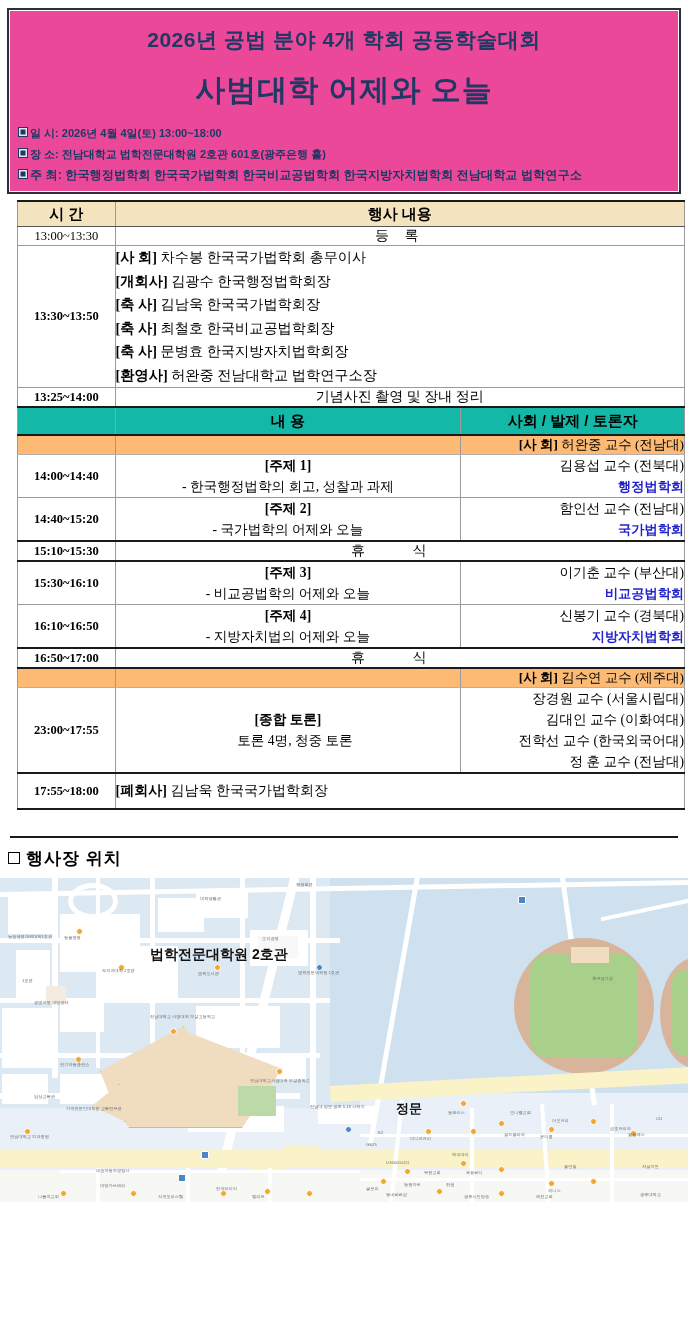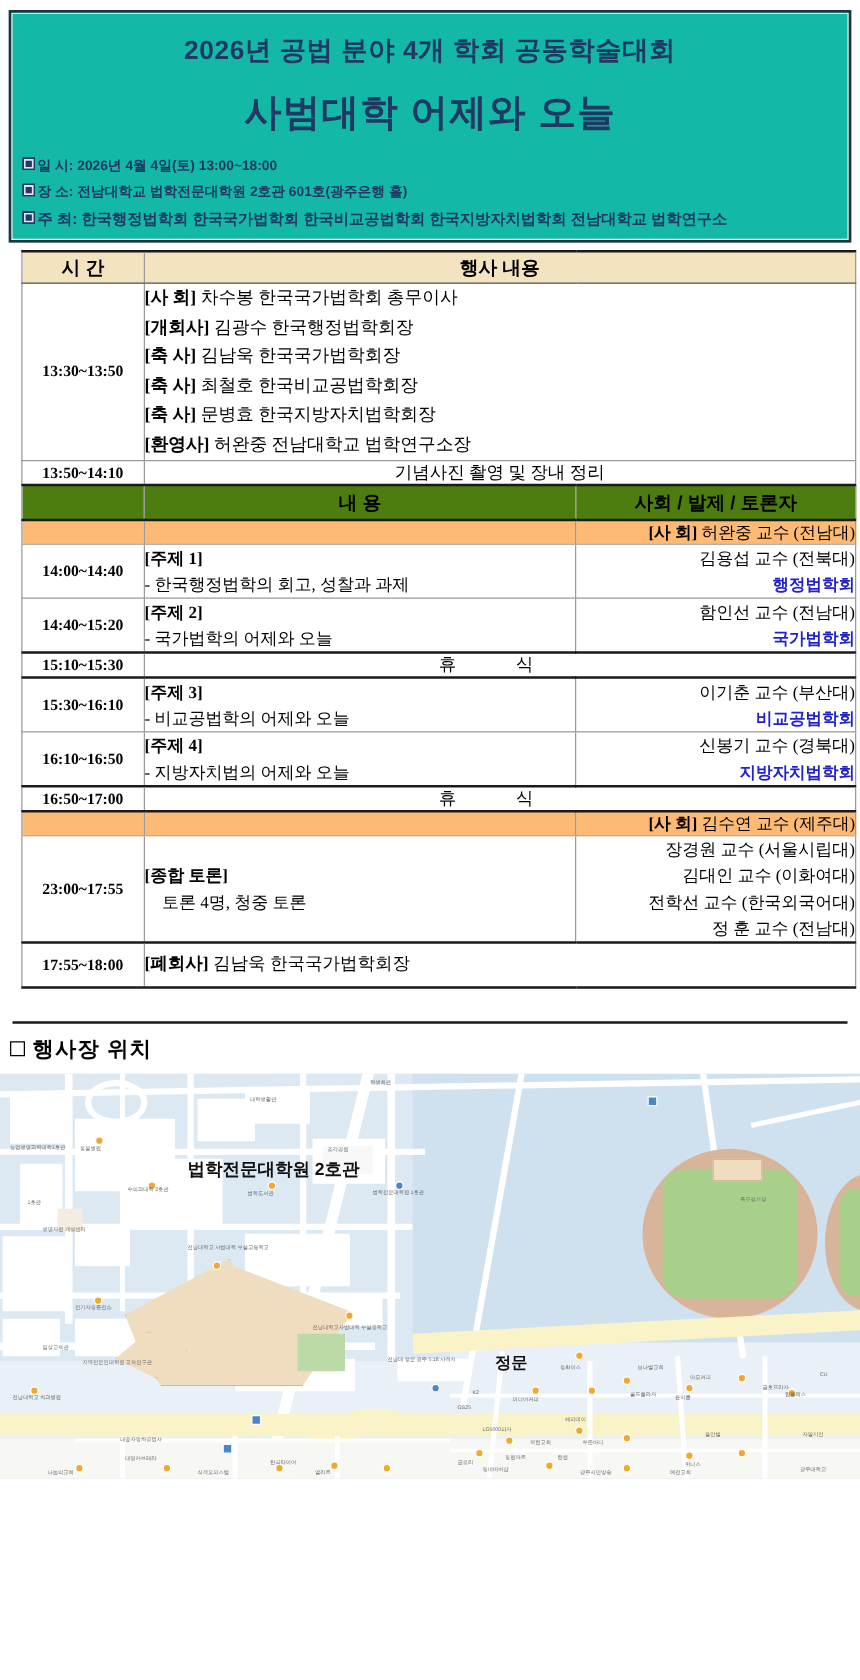"2026년 공법 분야 4개 학회" .banner { background: #14b8a6 -> #ec4899 }
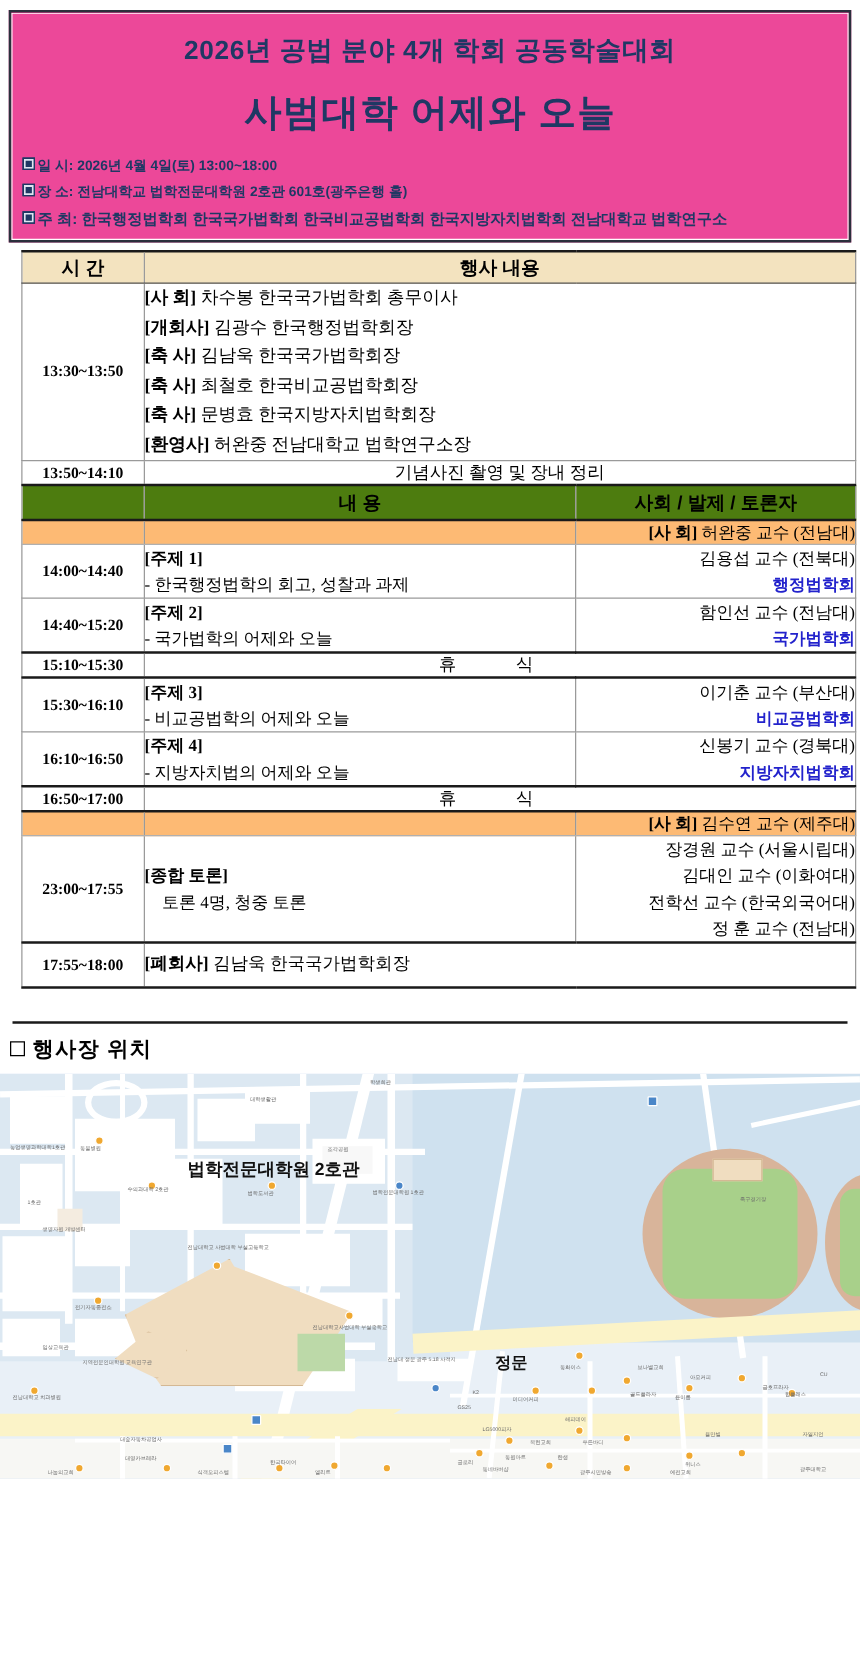"13:00~13:30" tr { html: none -> <tr> <td>13:00~13:30</td> <td>등 록</td> </tr> }
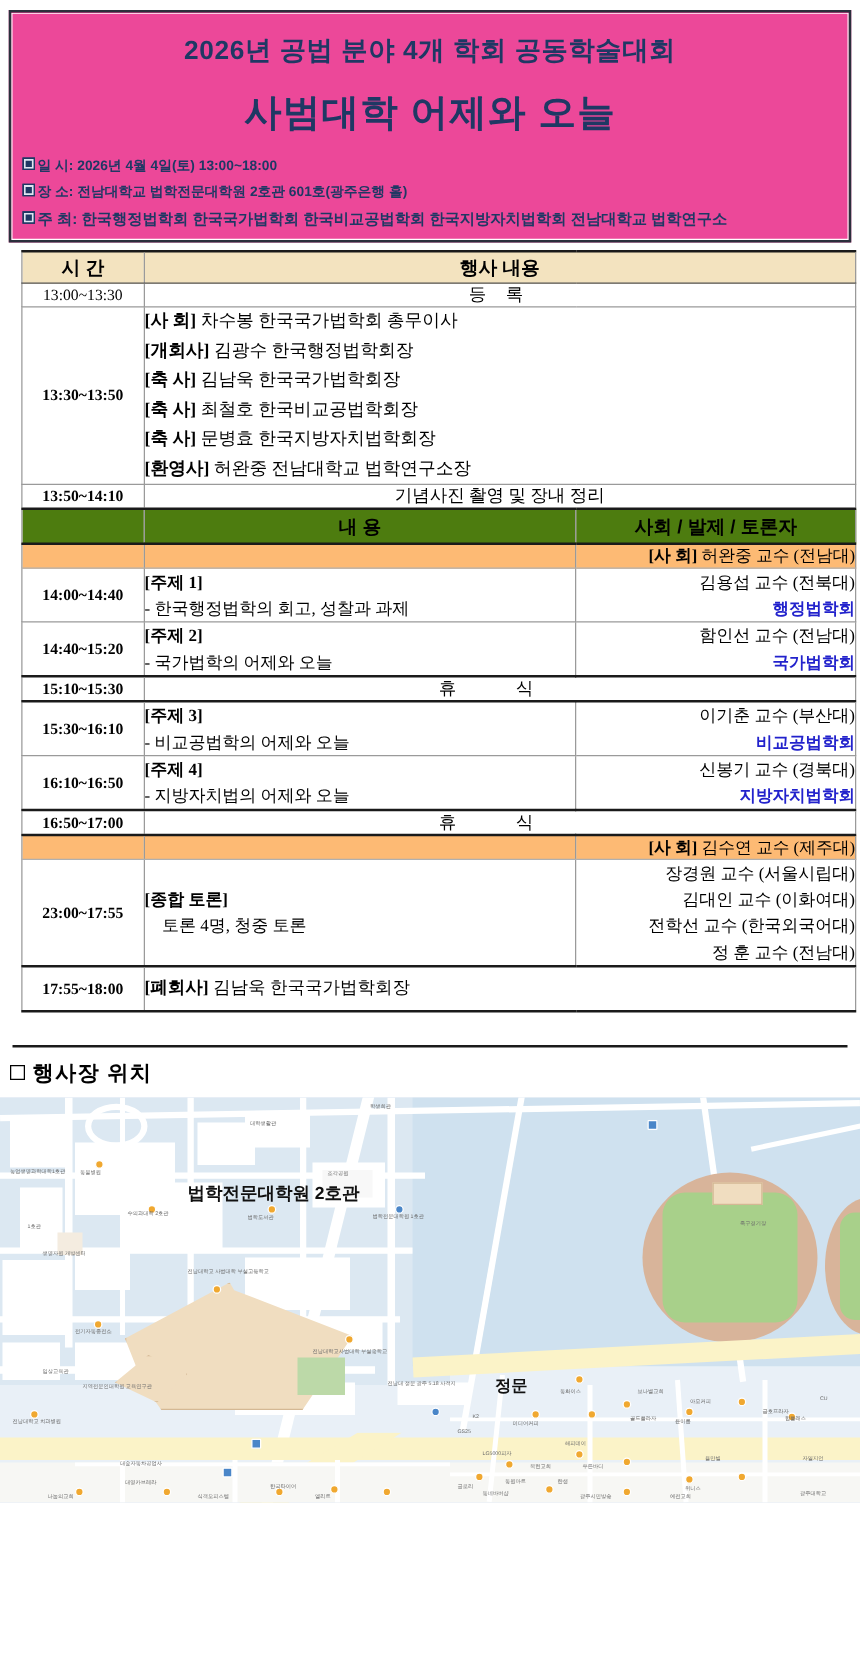"13:50~14:10" td.time { text: 13:50~14:10 -> 13:25~14:00 }
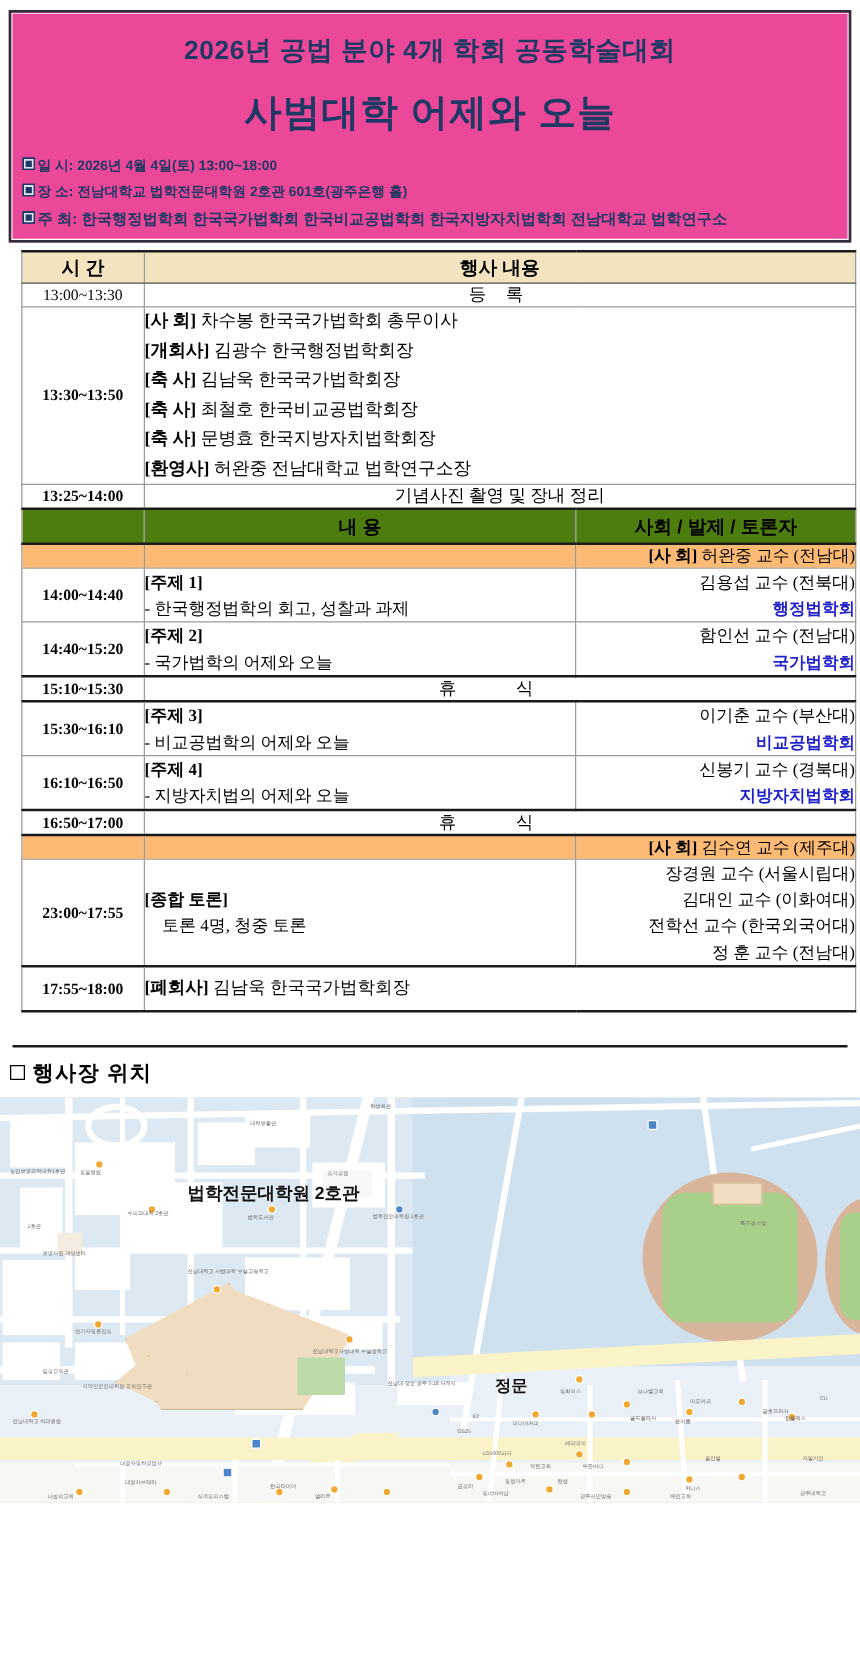"내 용" .hdr2 { background: #4d7c0f -> #14b8a6 }
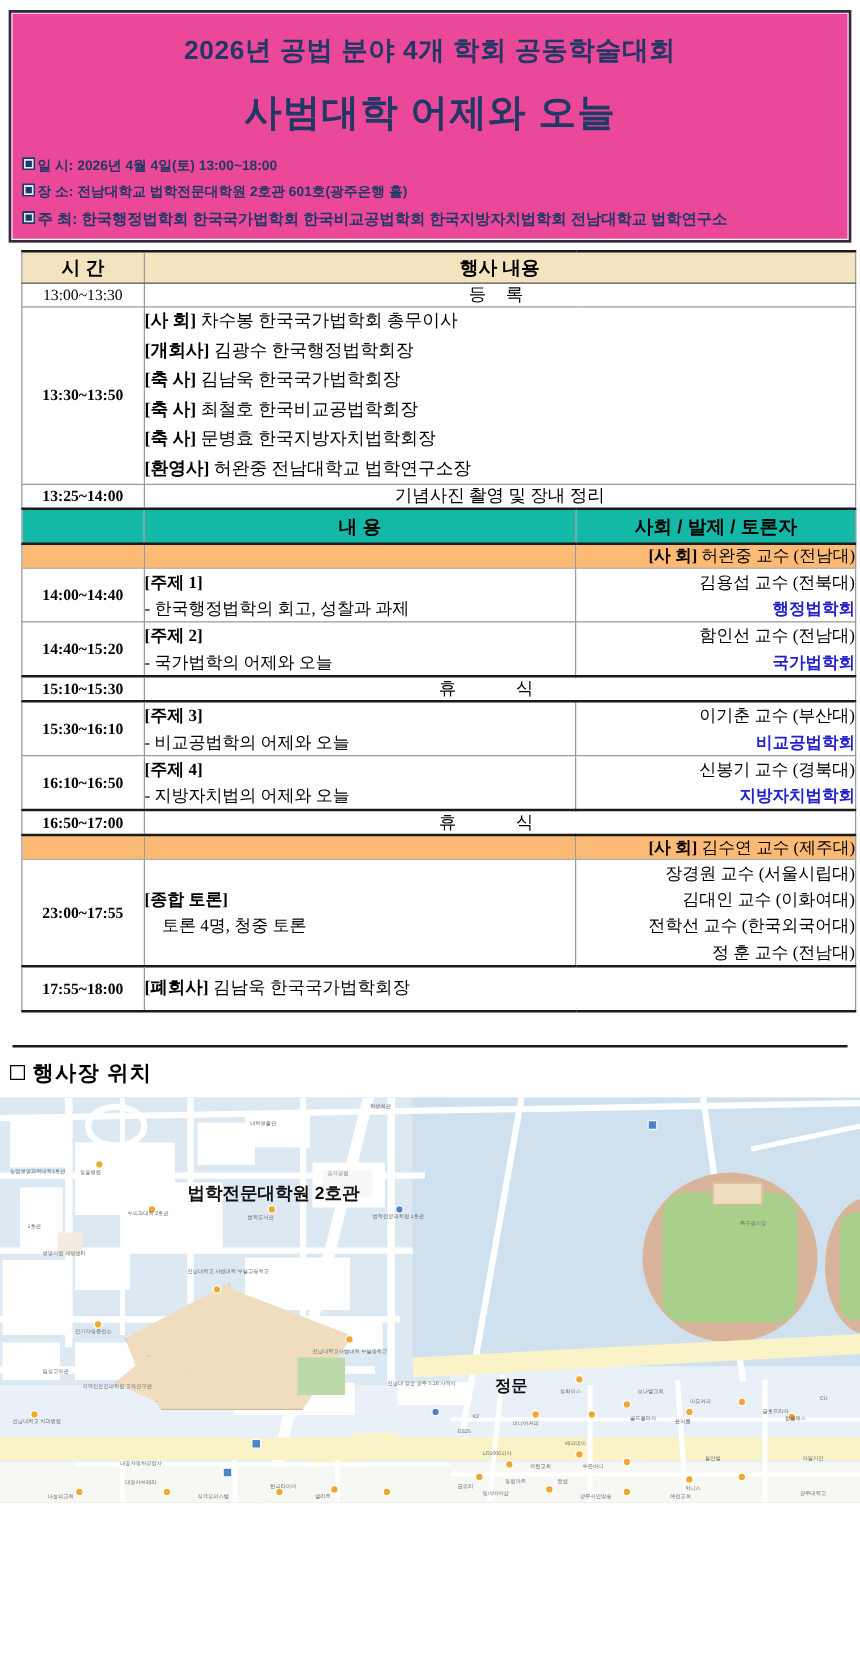"[주제 1]" td.topic { text-align: none -> center }
